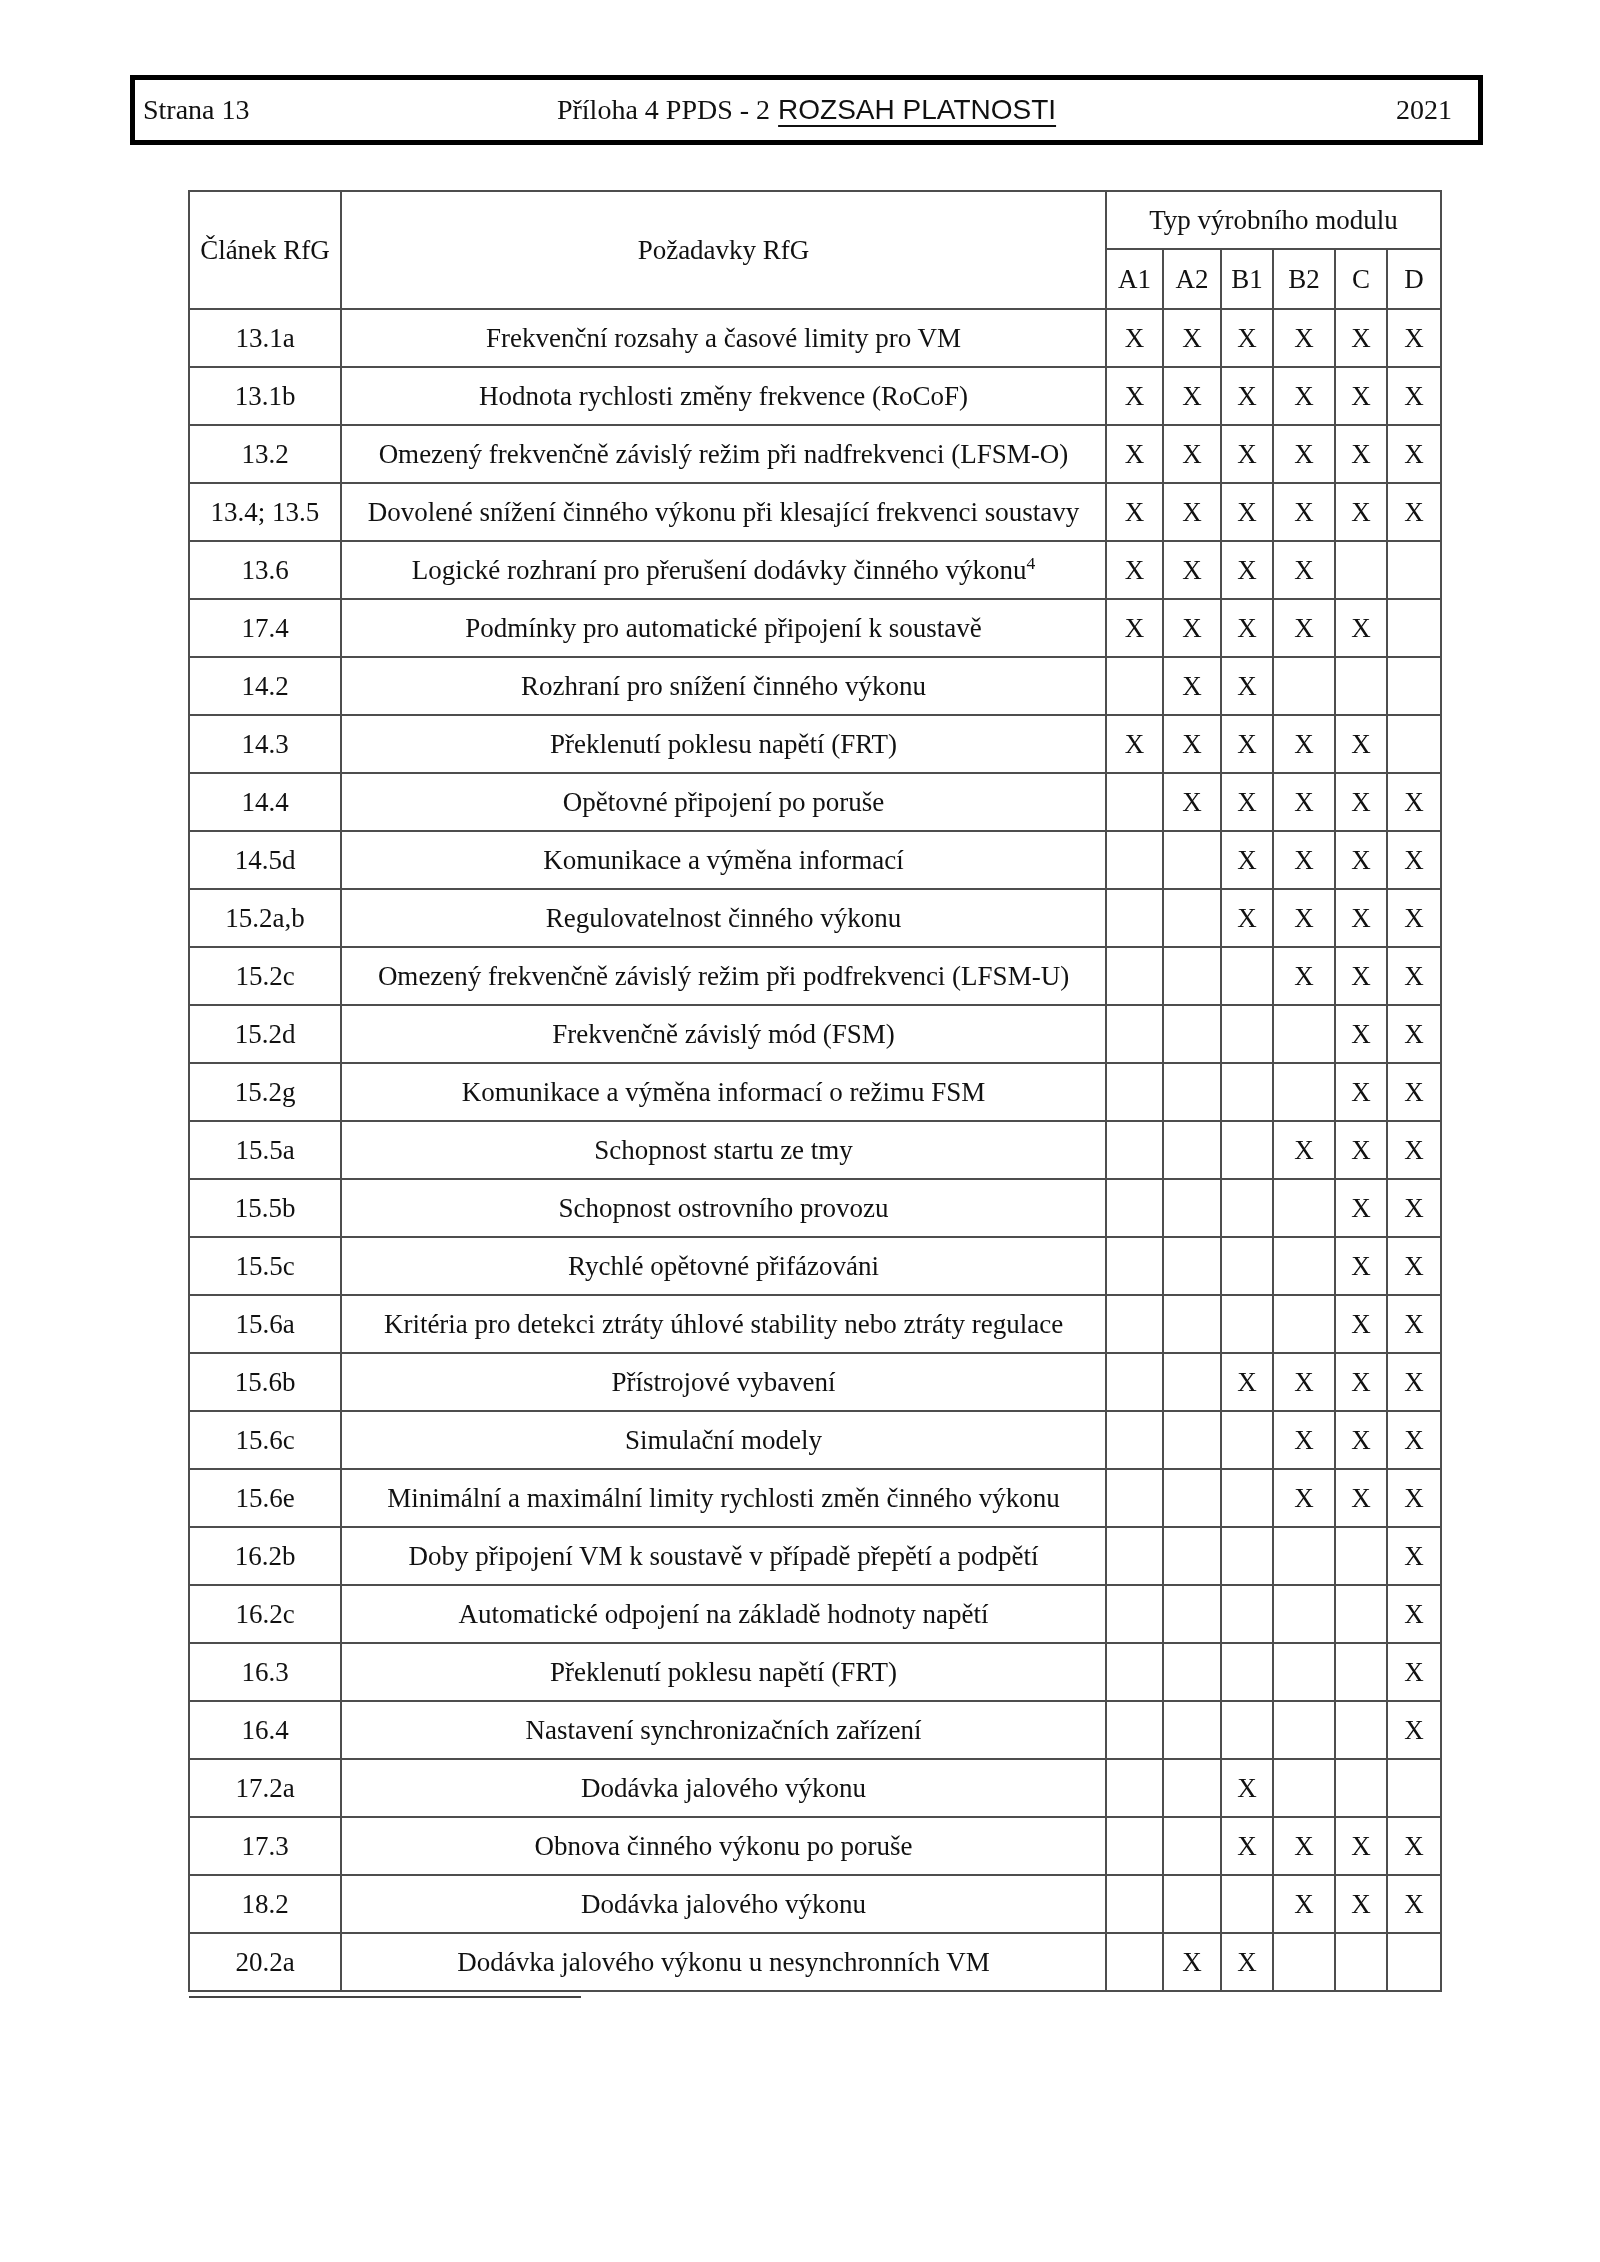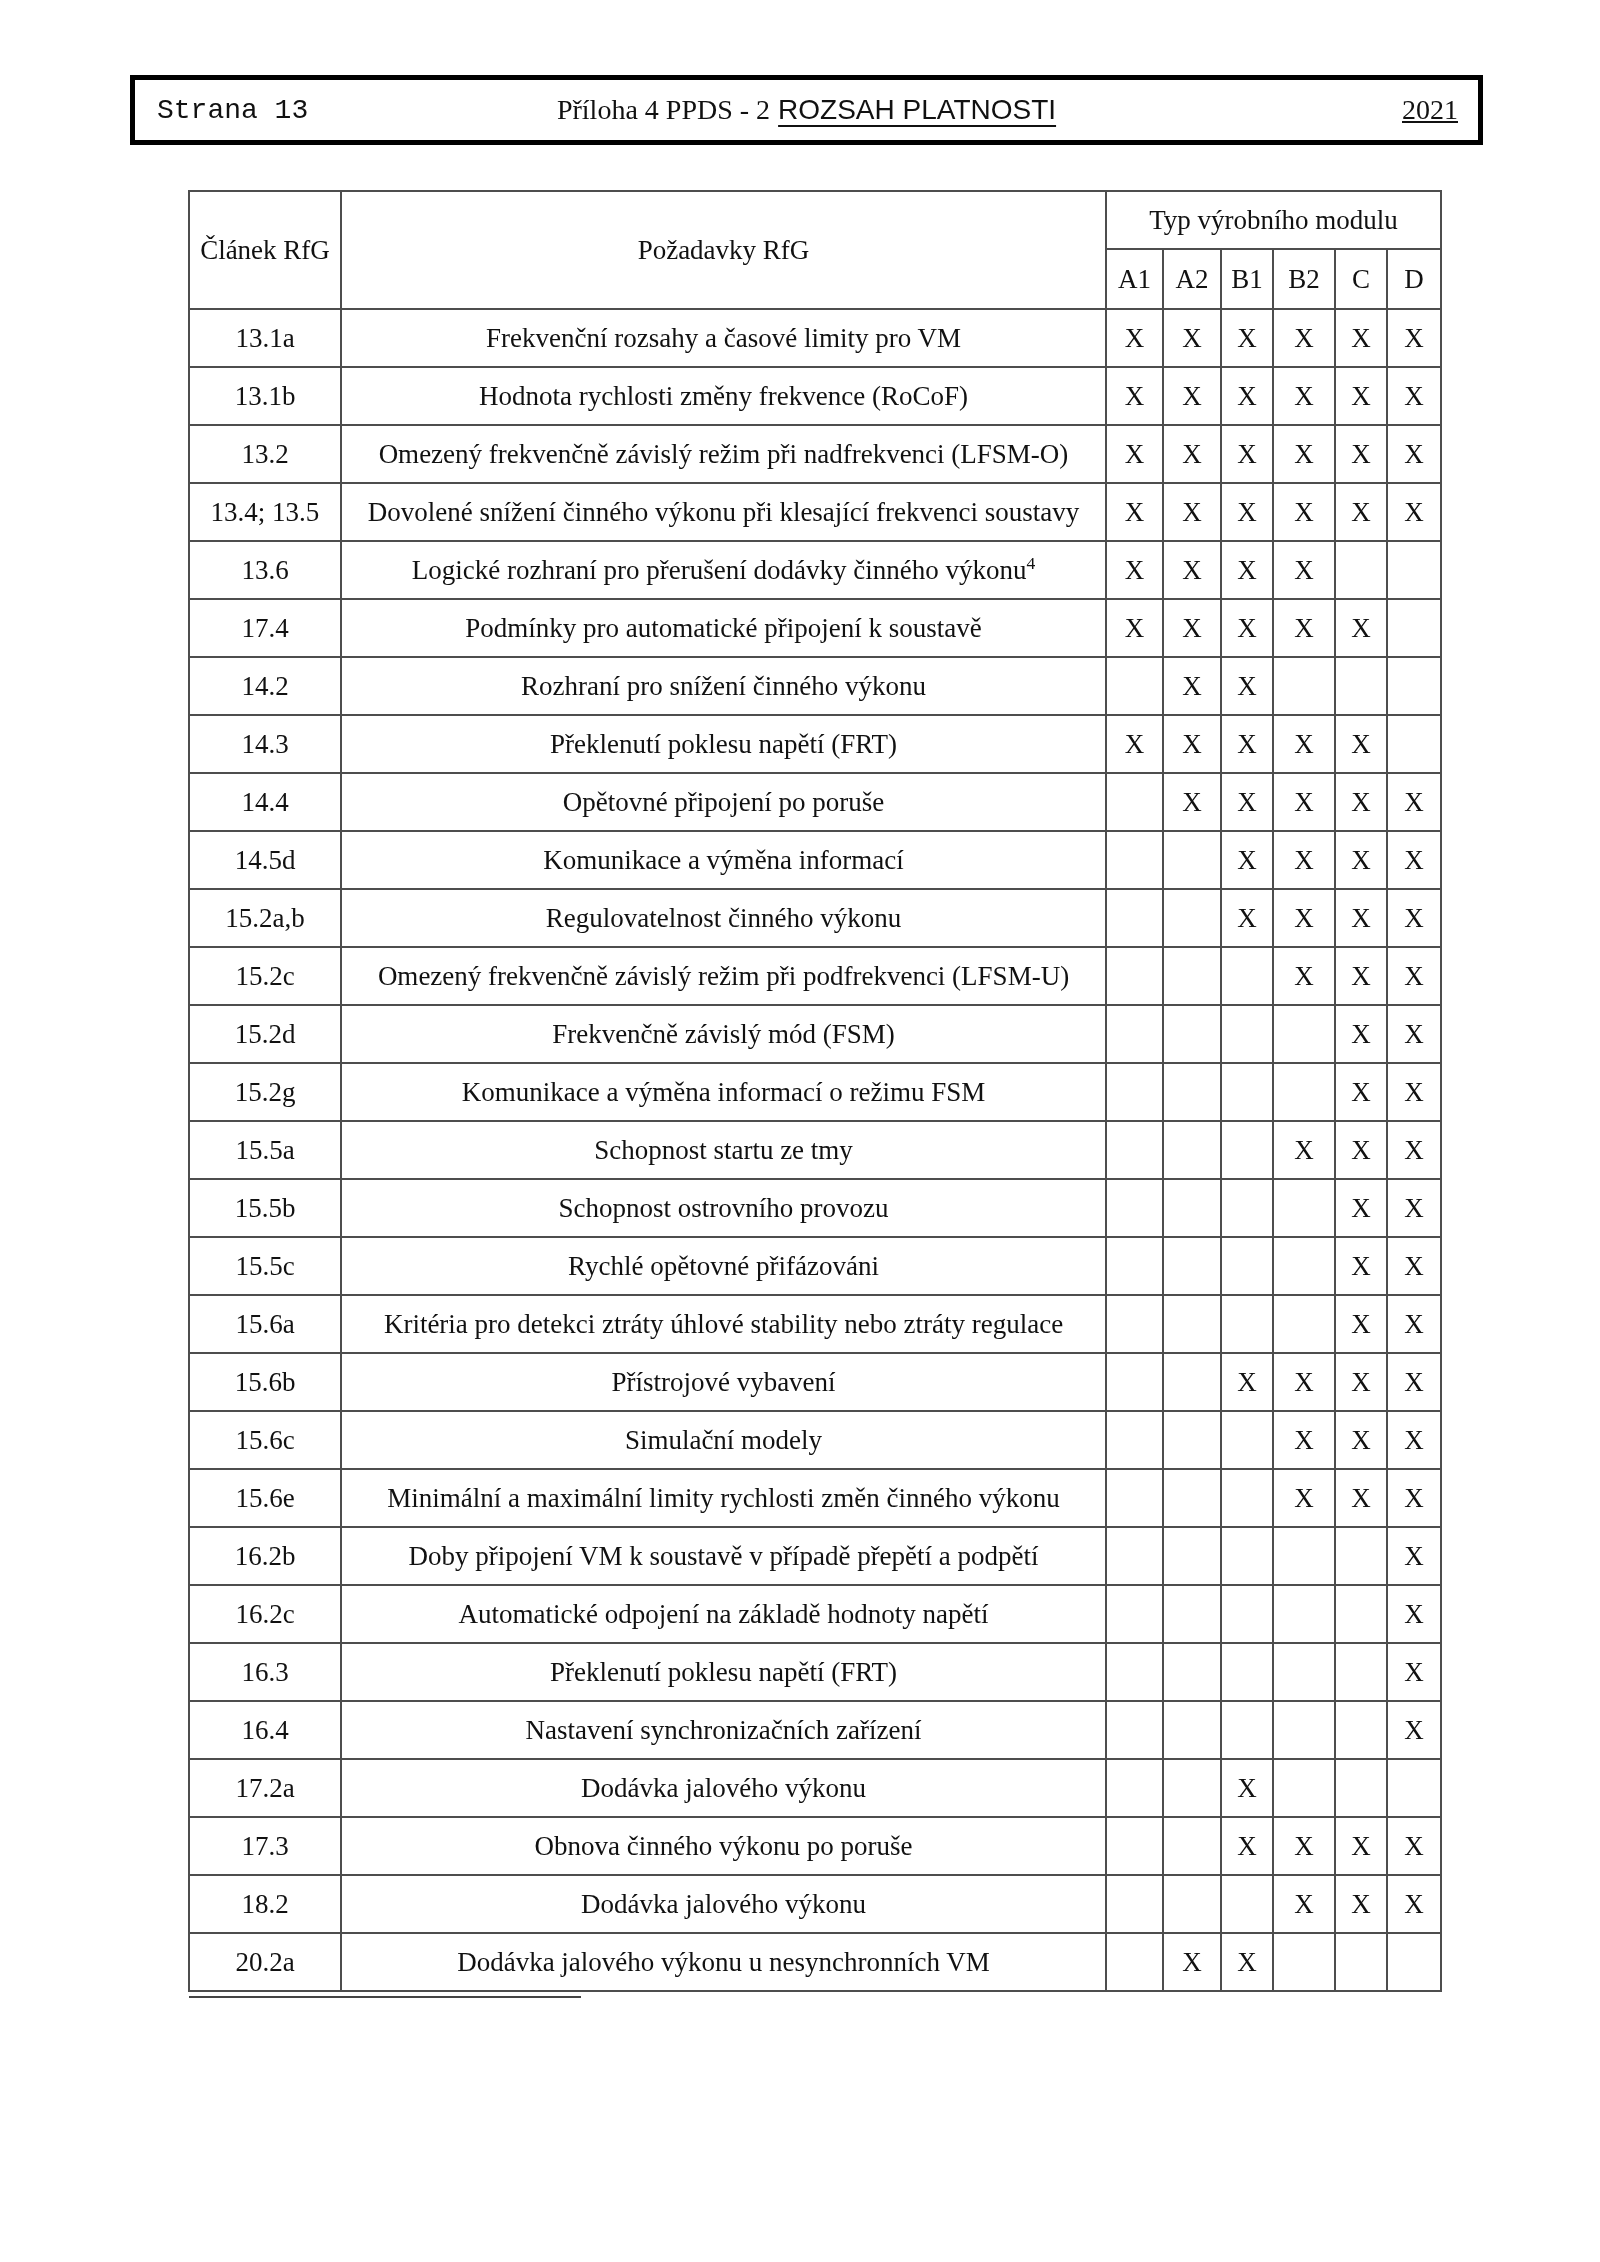"Strana 13" .hdr-left { font-family: Liberation Mono, monospace -> none; left: 22px -> 8px }
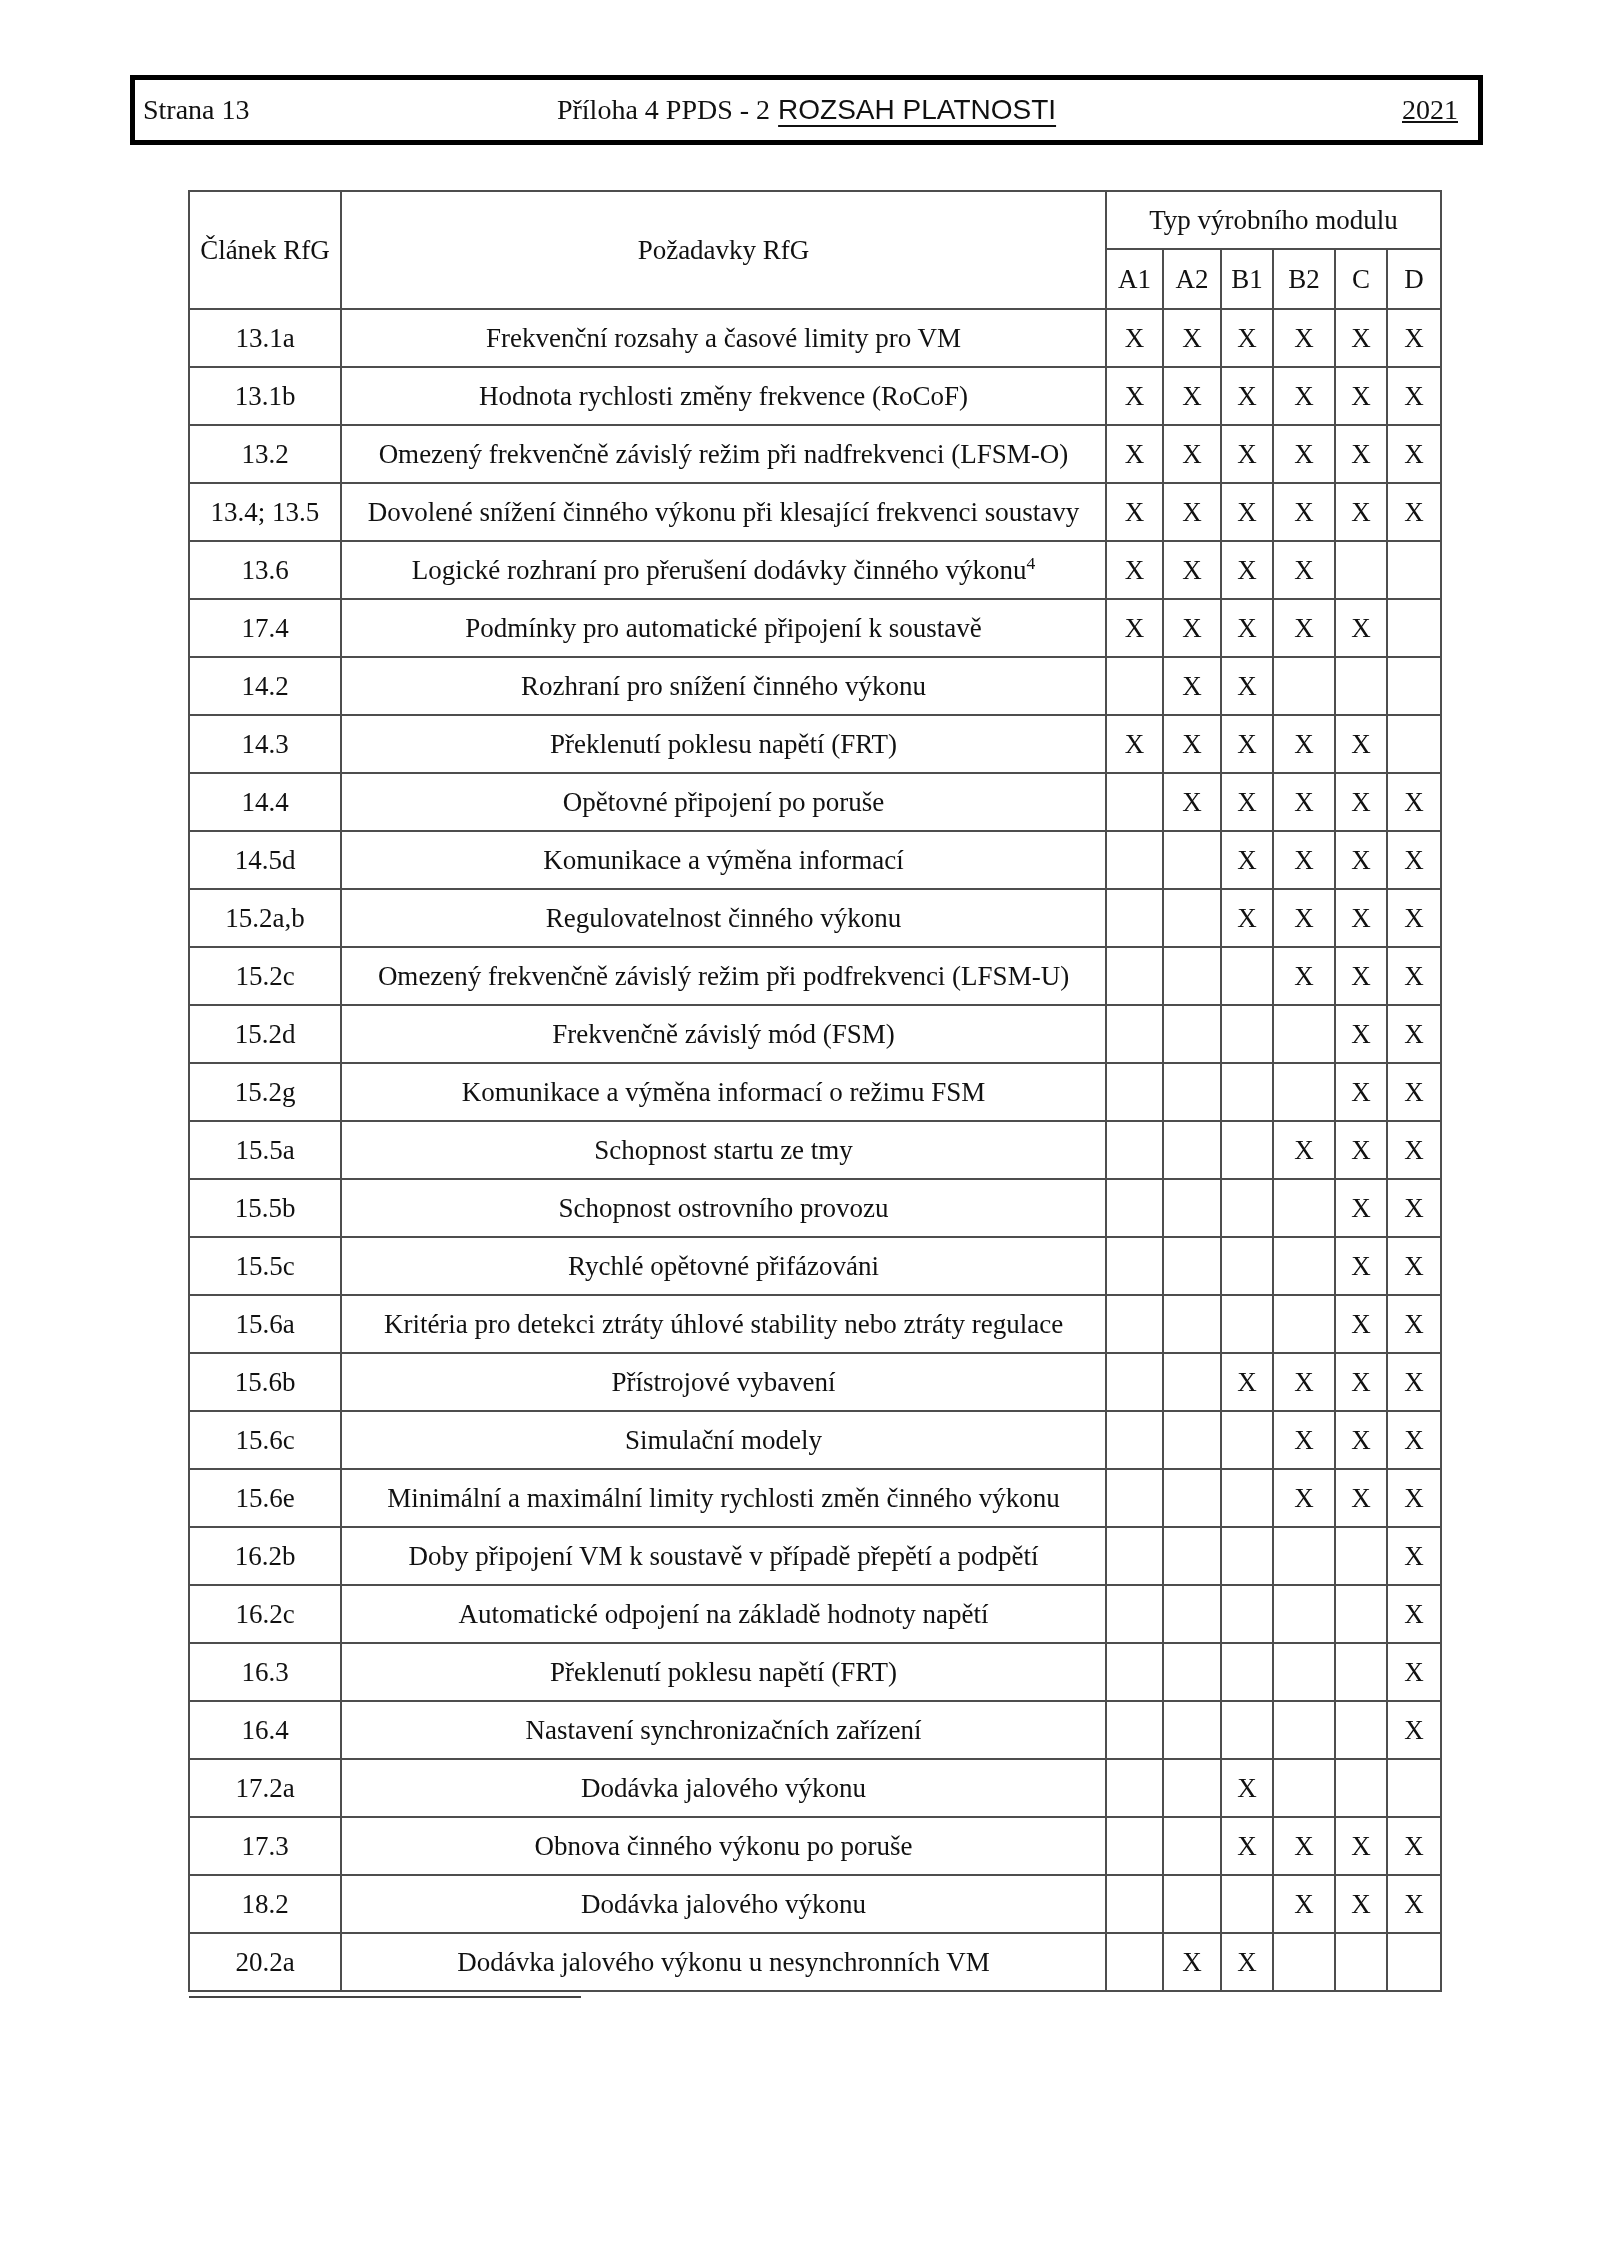"2021" .hdr-right { right: 20px -> 26px; text-decoration: underline -> none }
